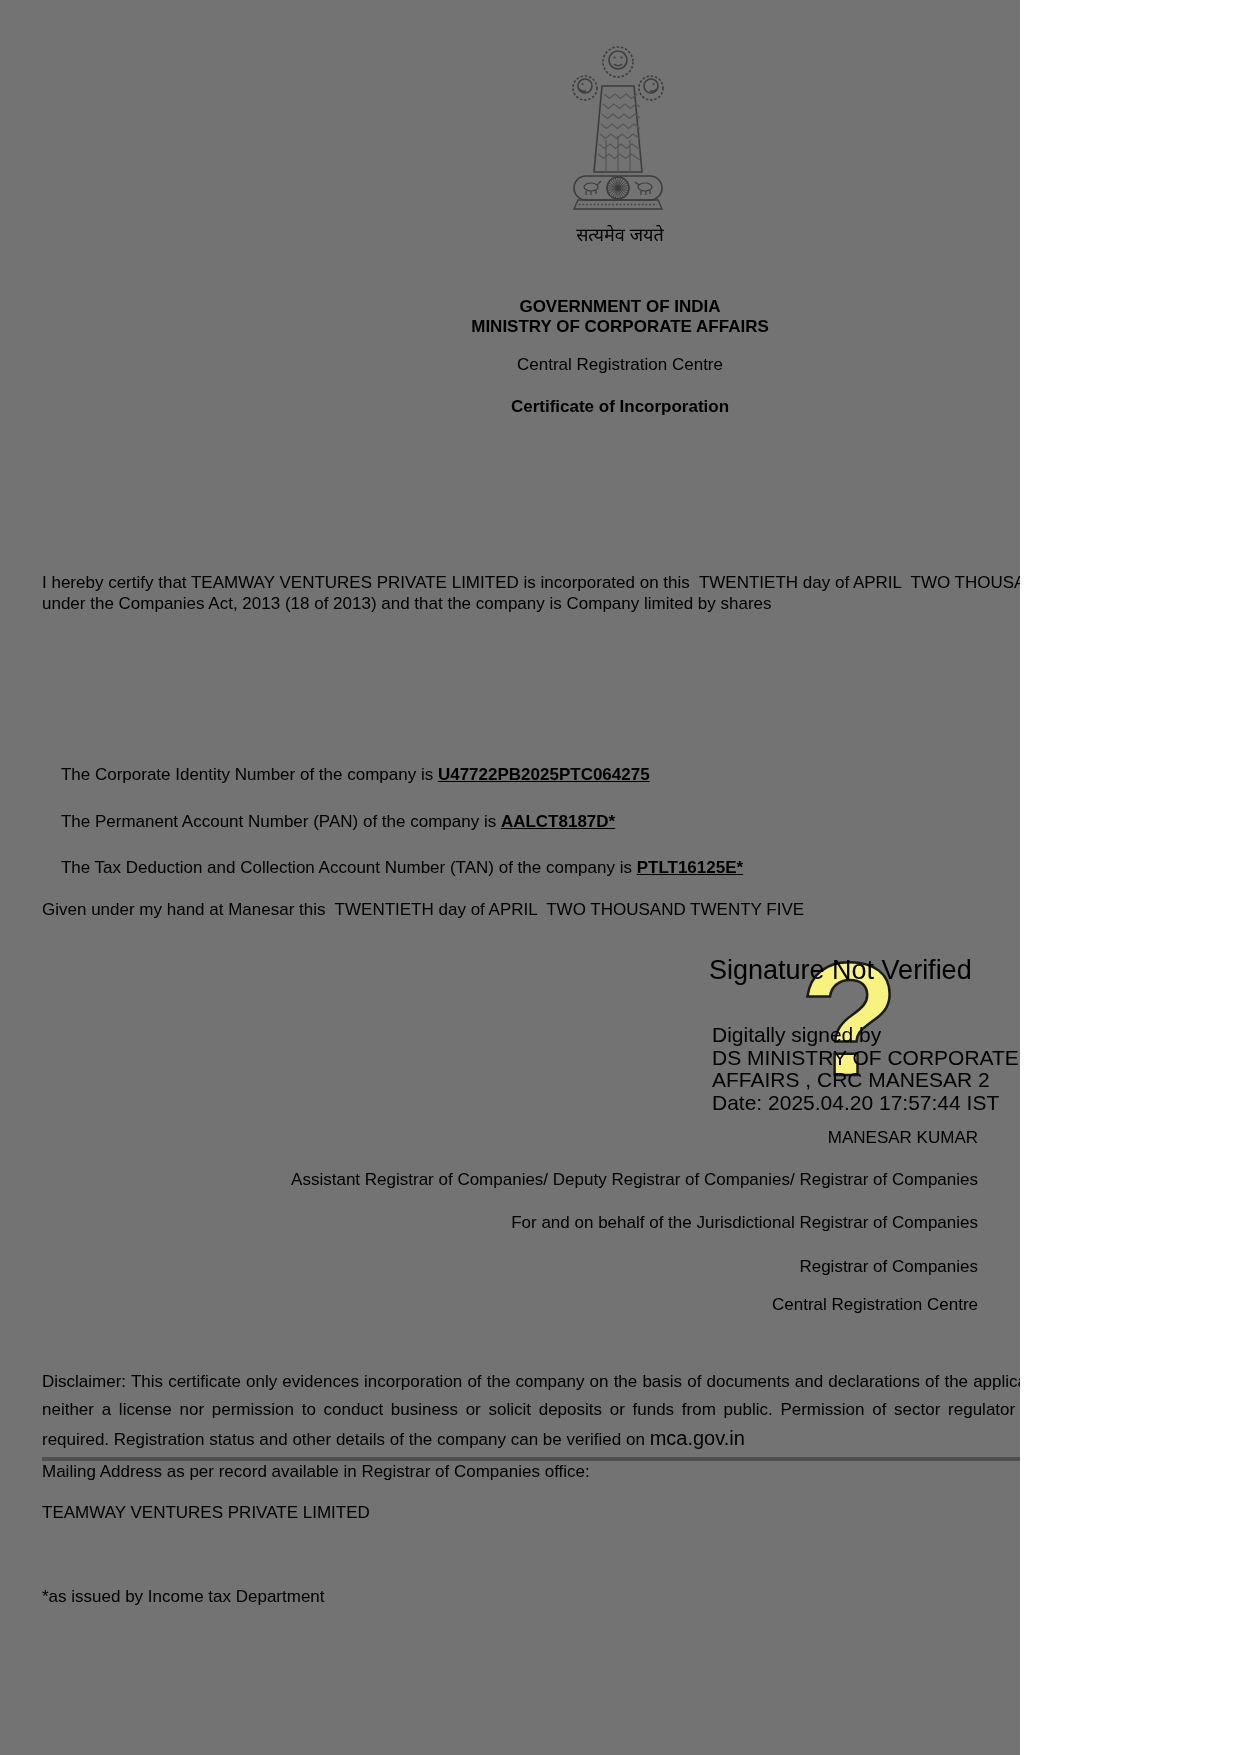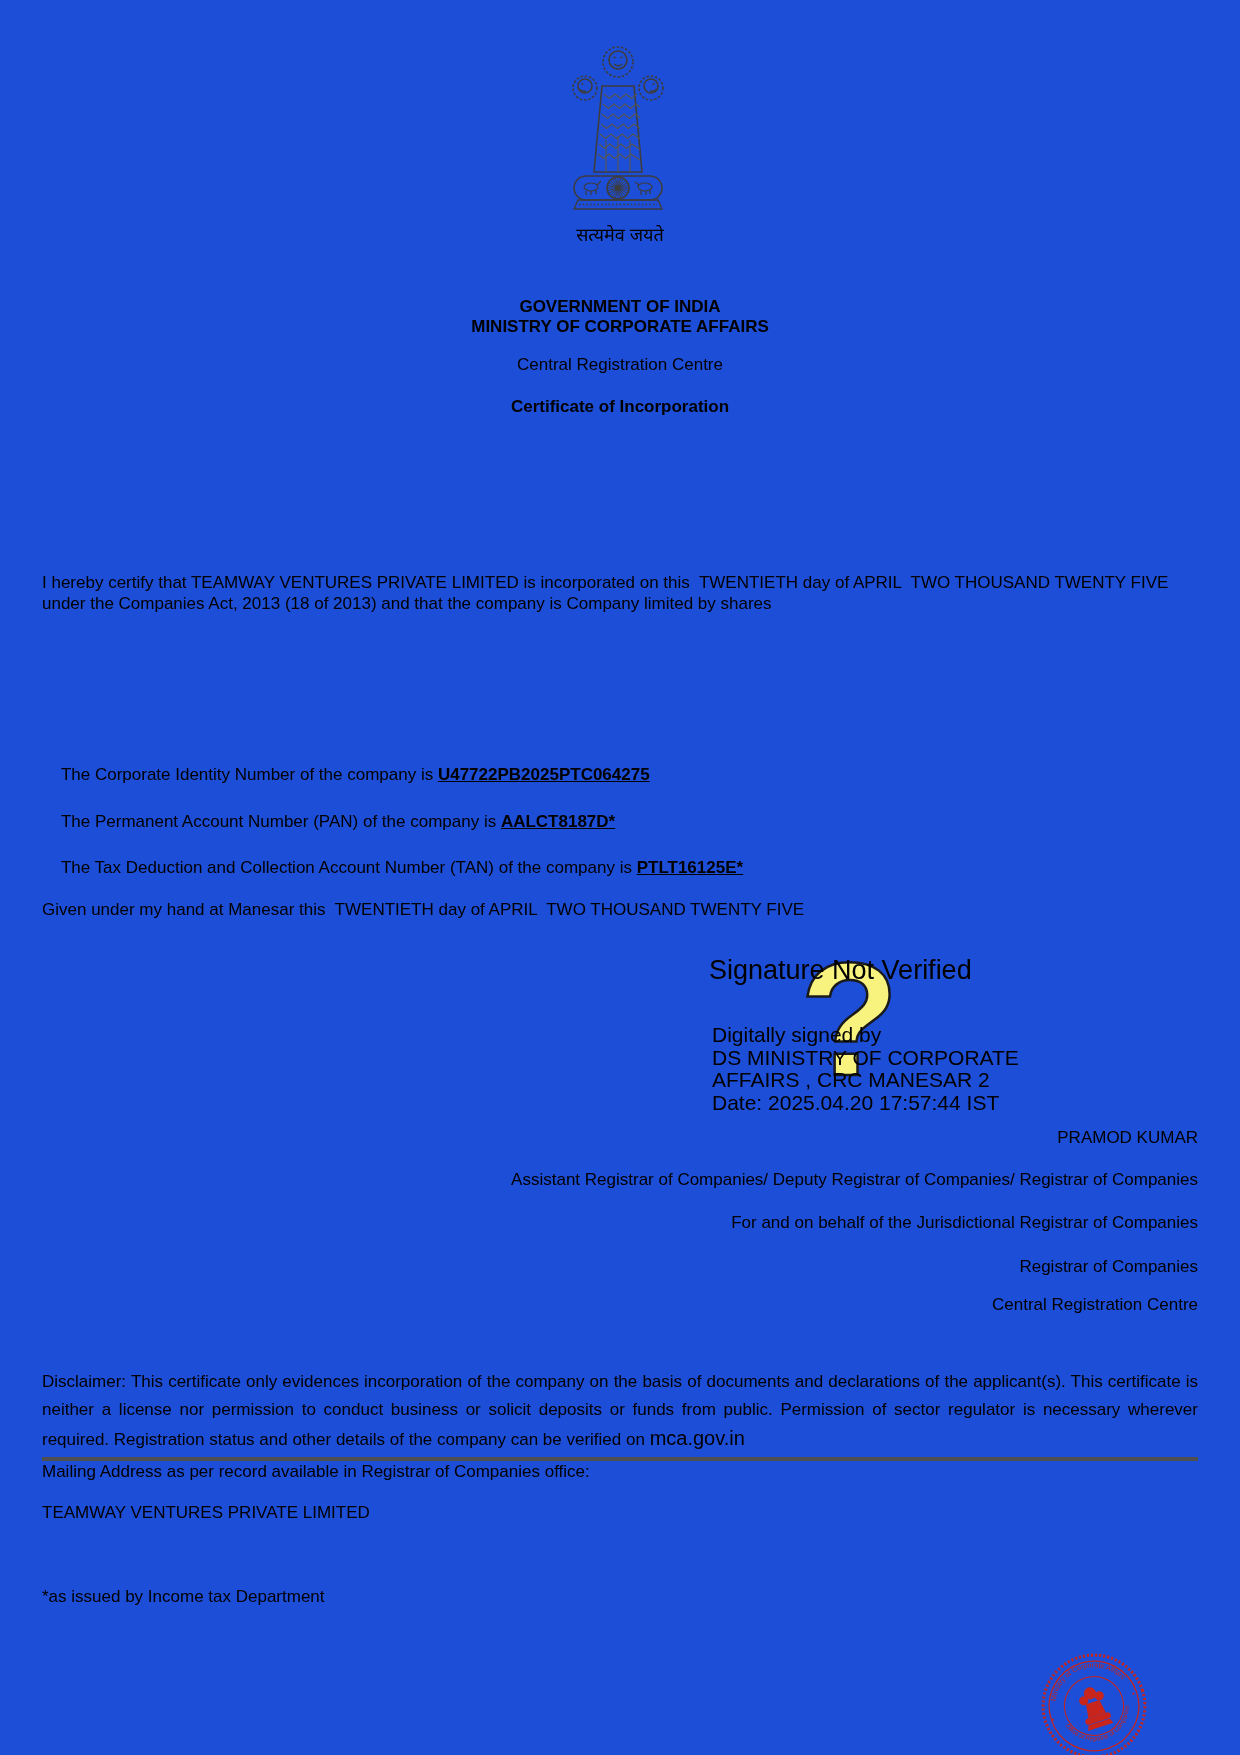"सत्यमेव जयते" #page { background: #1d4ed8 -> #737373; width: 1240px -> 1020px }
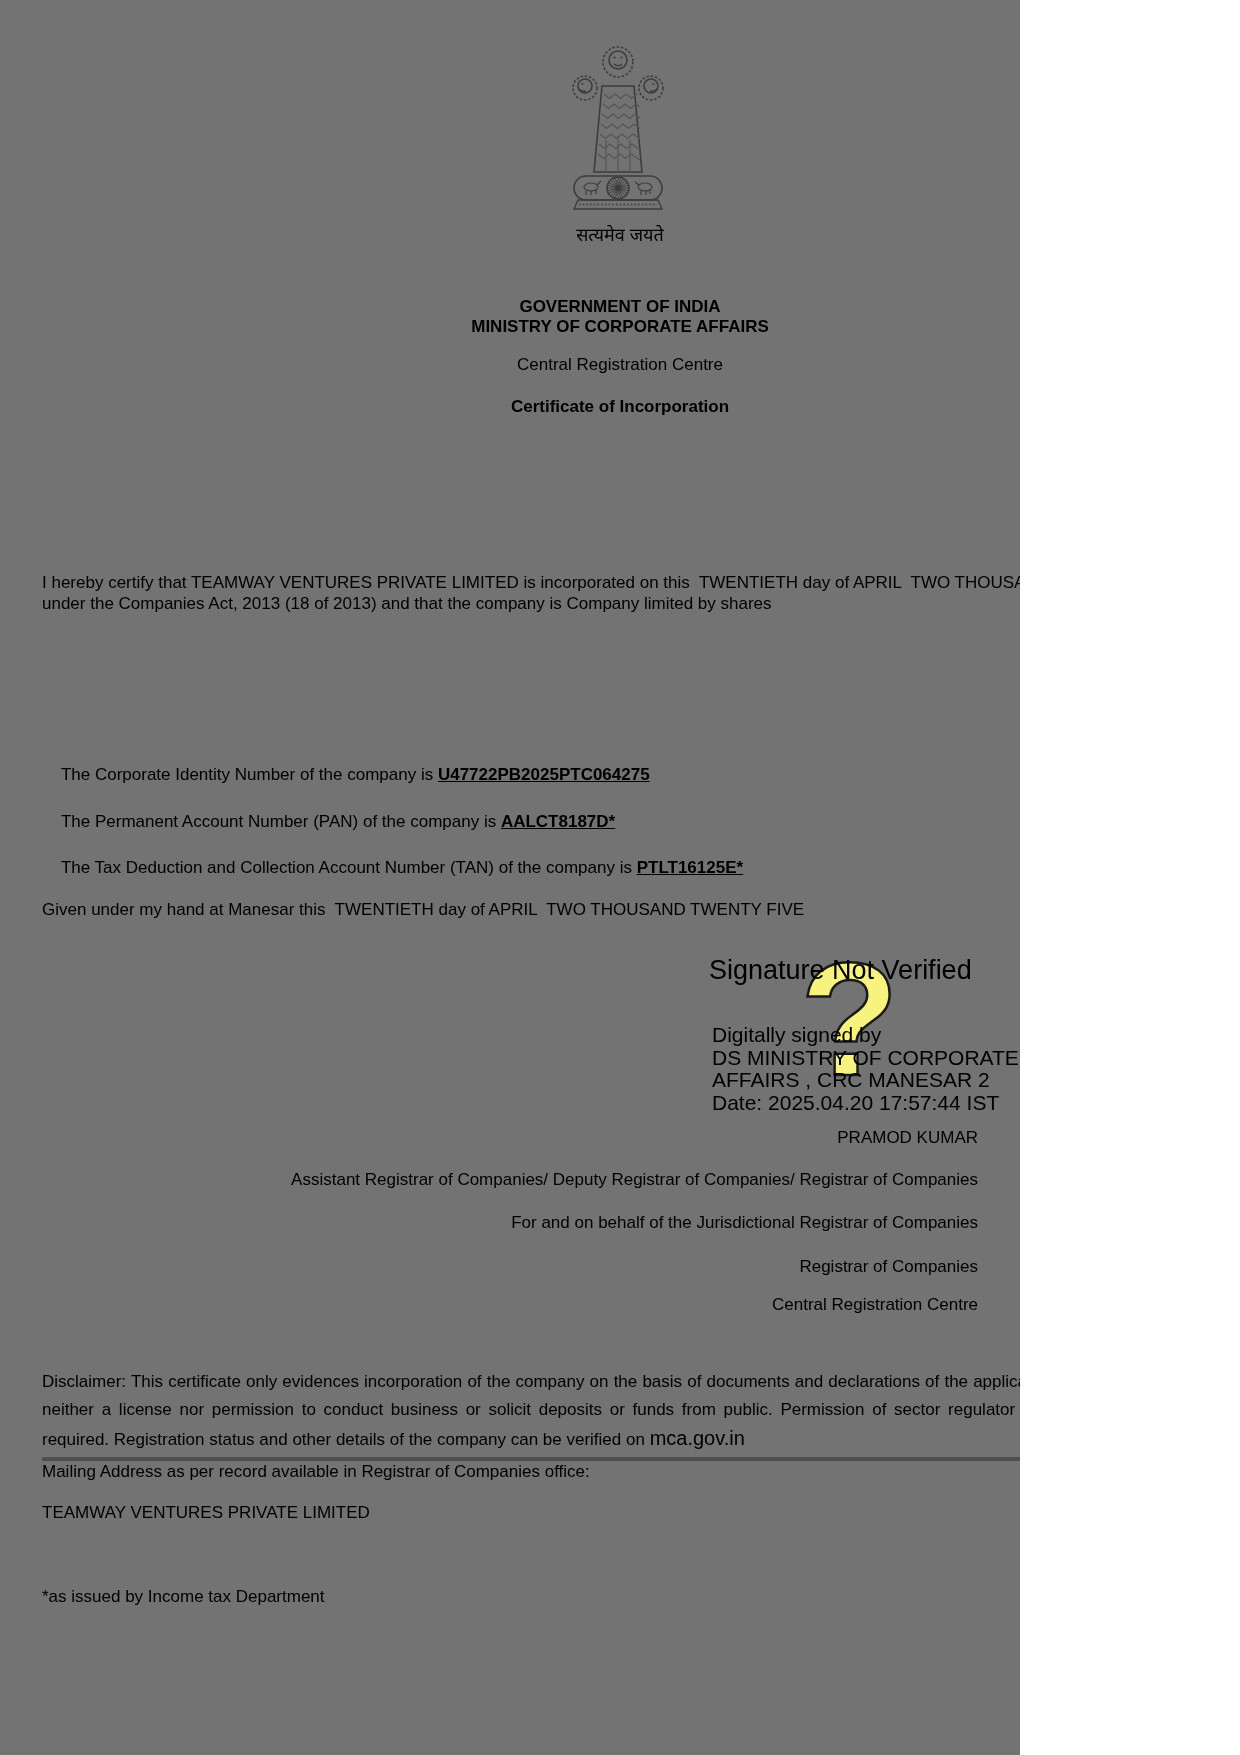"PRAMOD KUMAR" div.abs { text: PRAMOD -> MANESAR }
